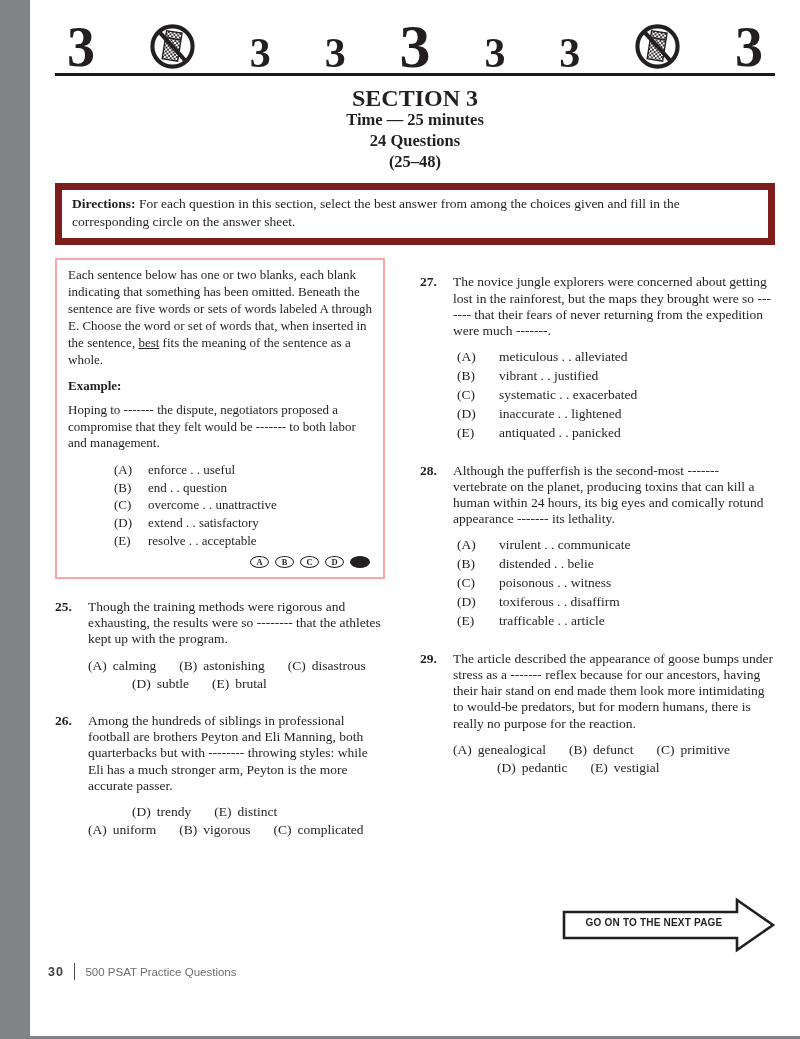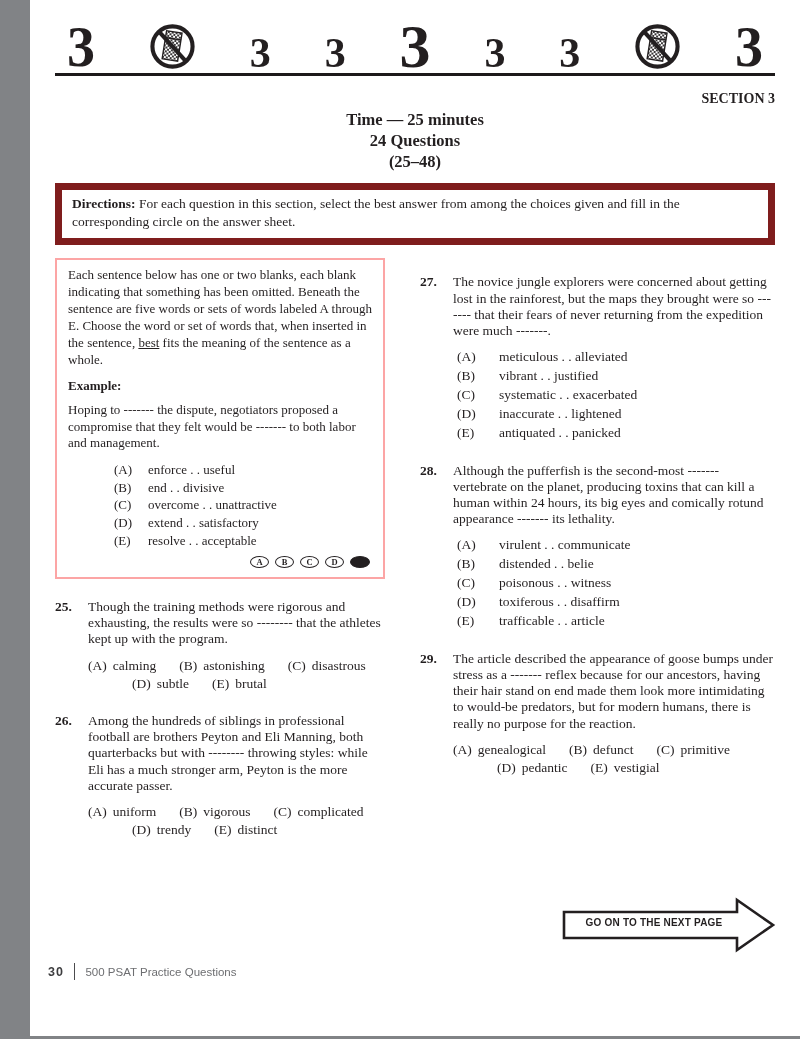"SECTION 3" .section-header .title { font-size: 14px -> 24px; text-align: right -> none }
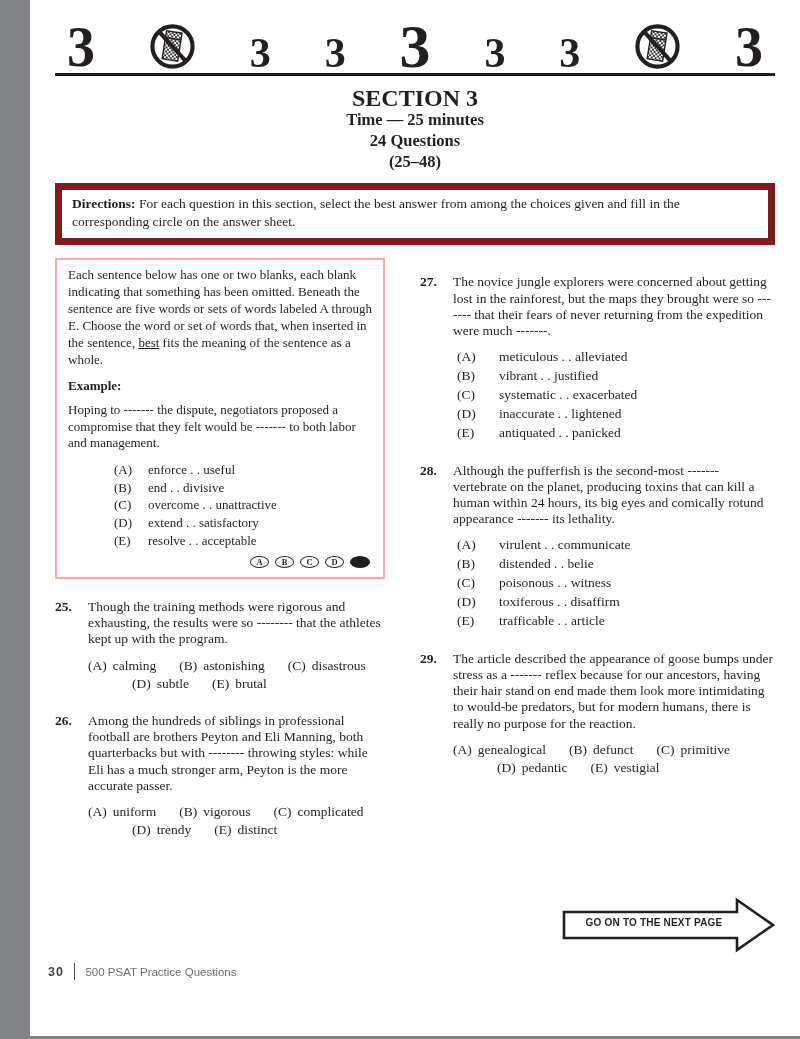"end . . divisive" span { text: divisive -> question }
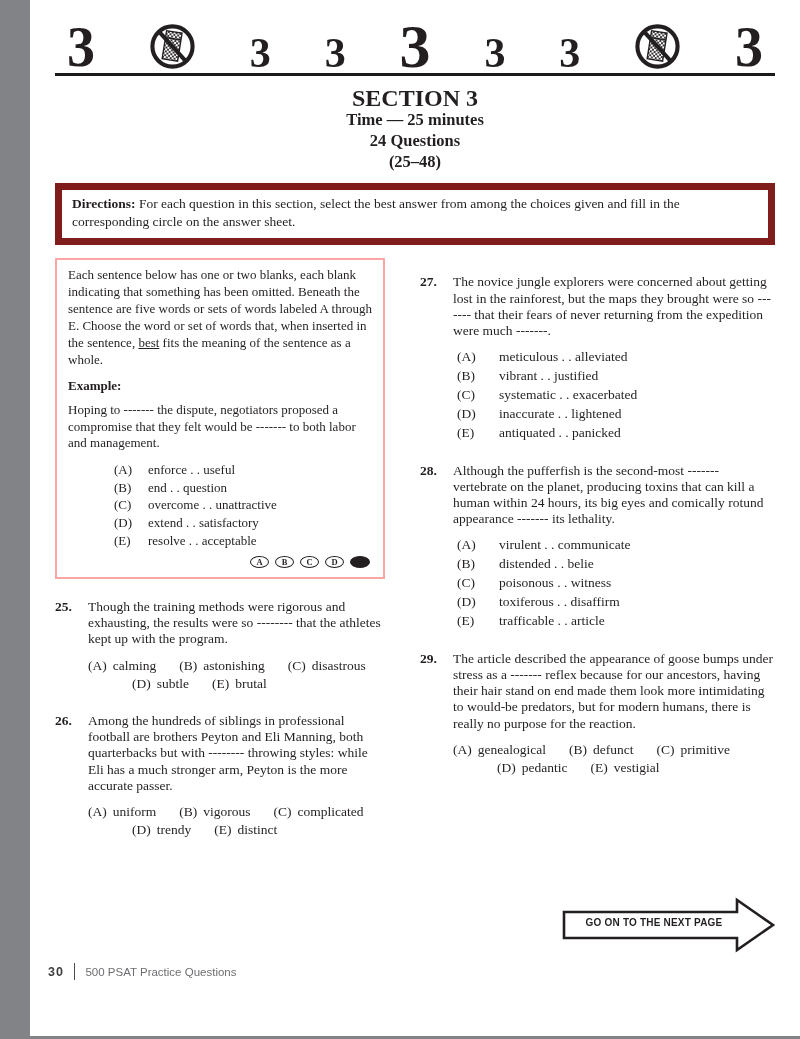"(A) uniform" div.choice-line { order: before "(D) trendy" -> after "(D) trendy" }
